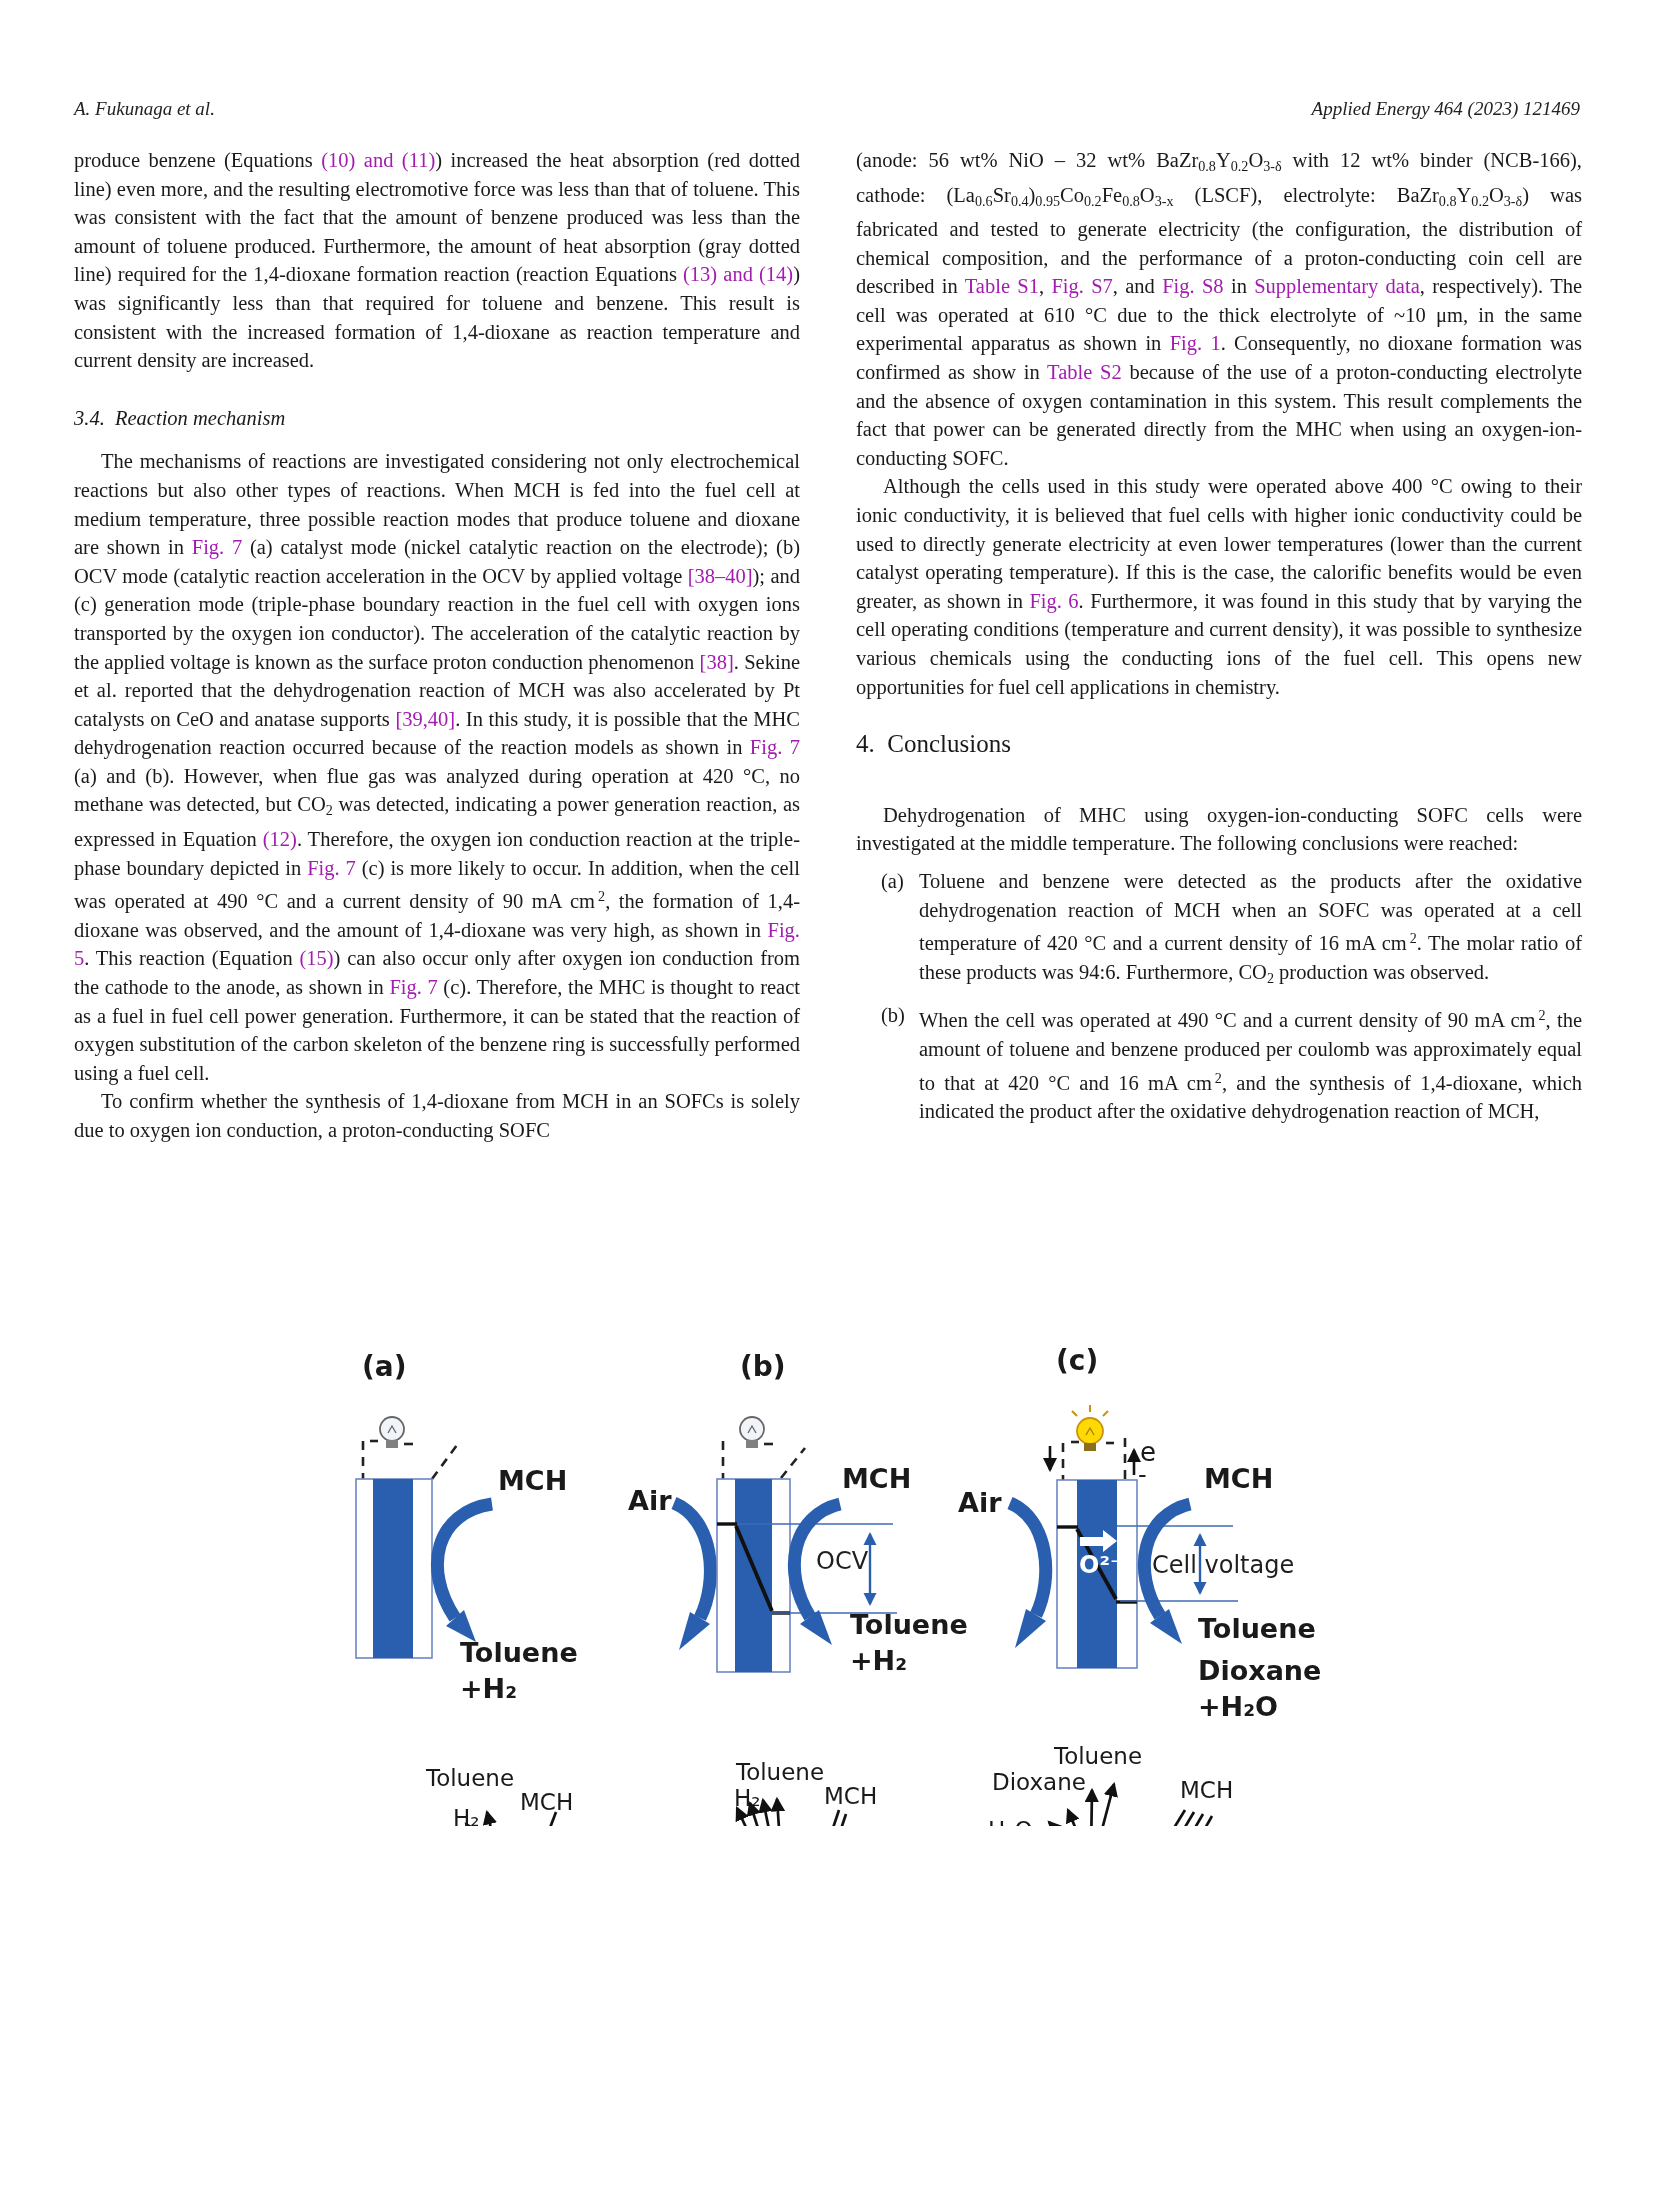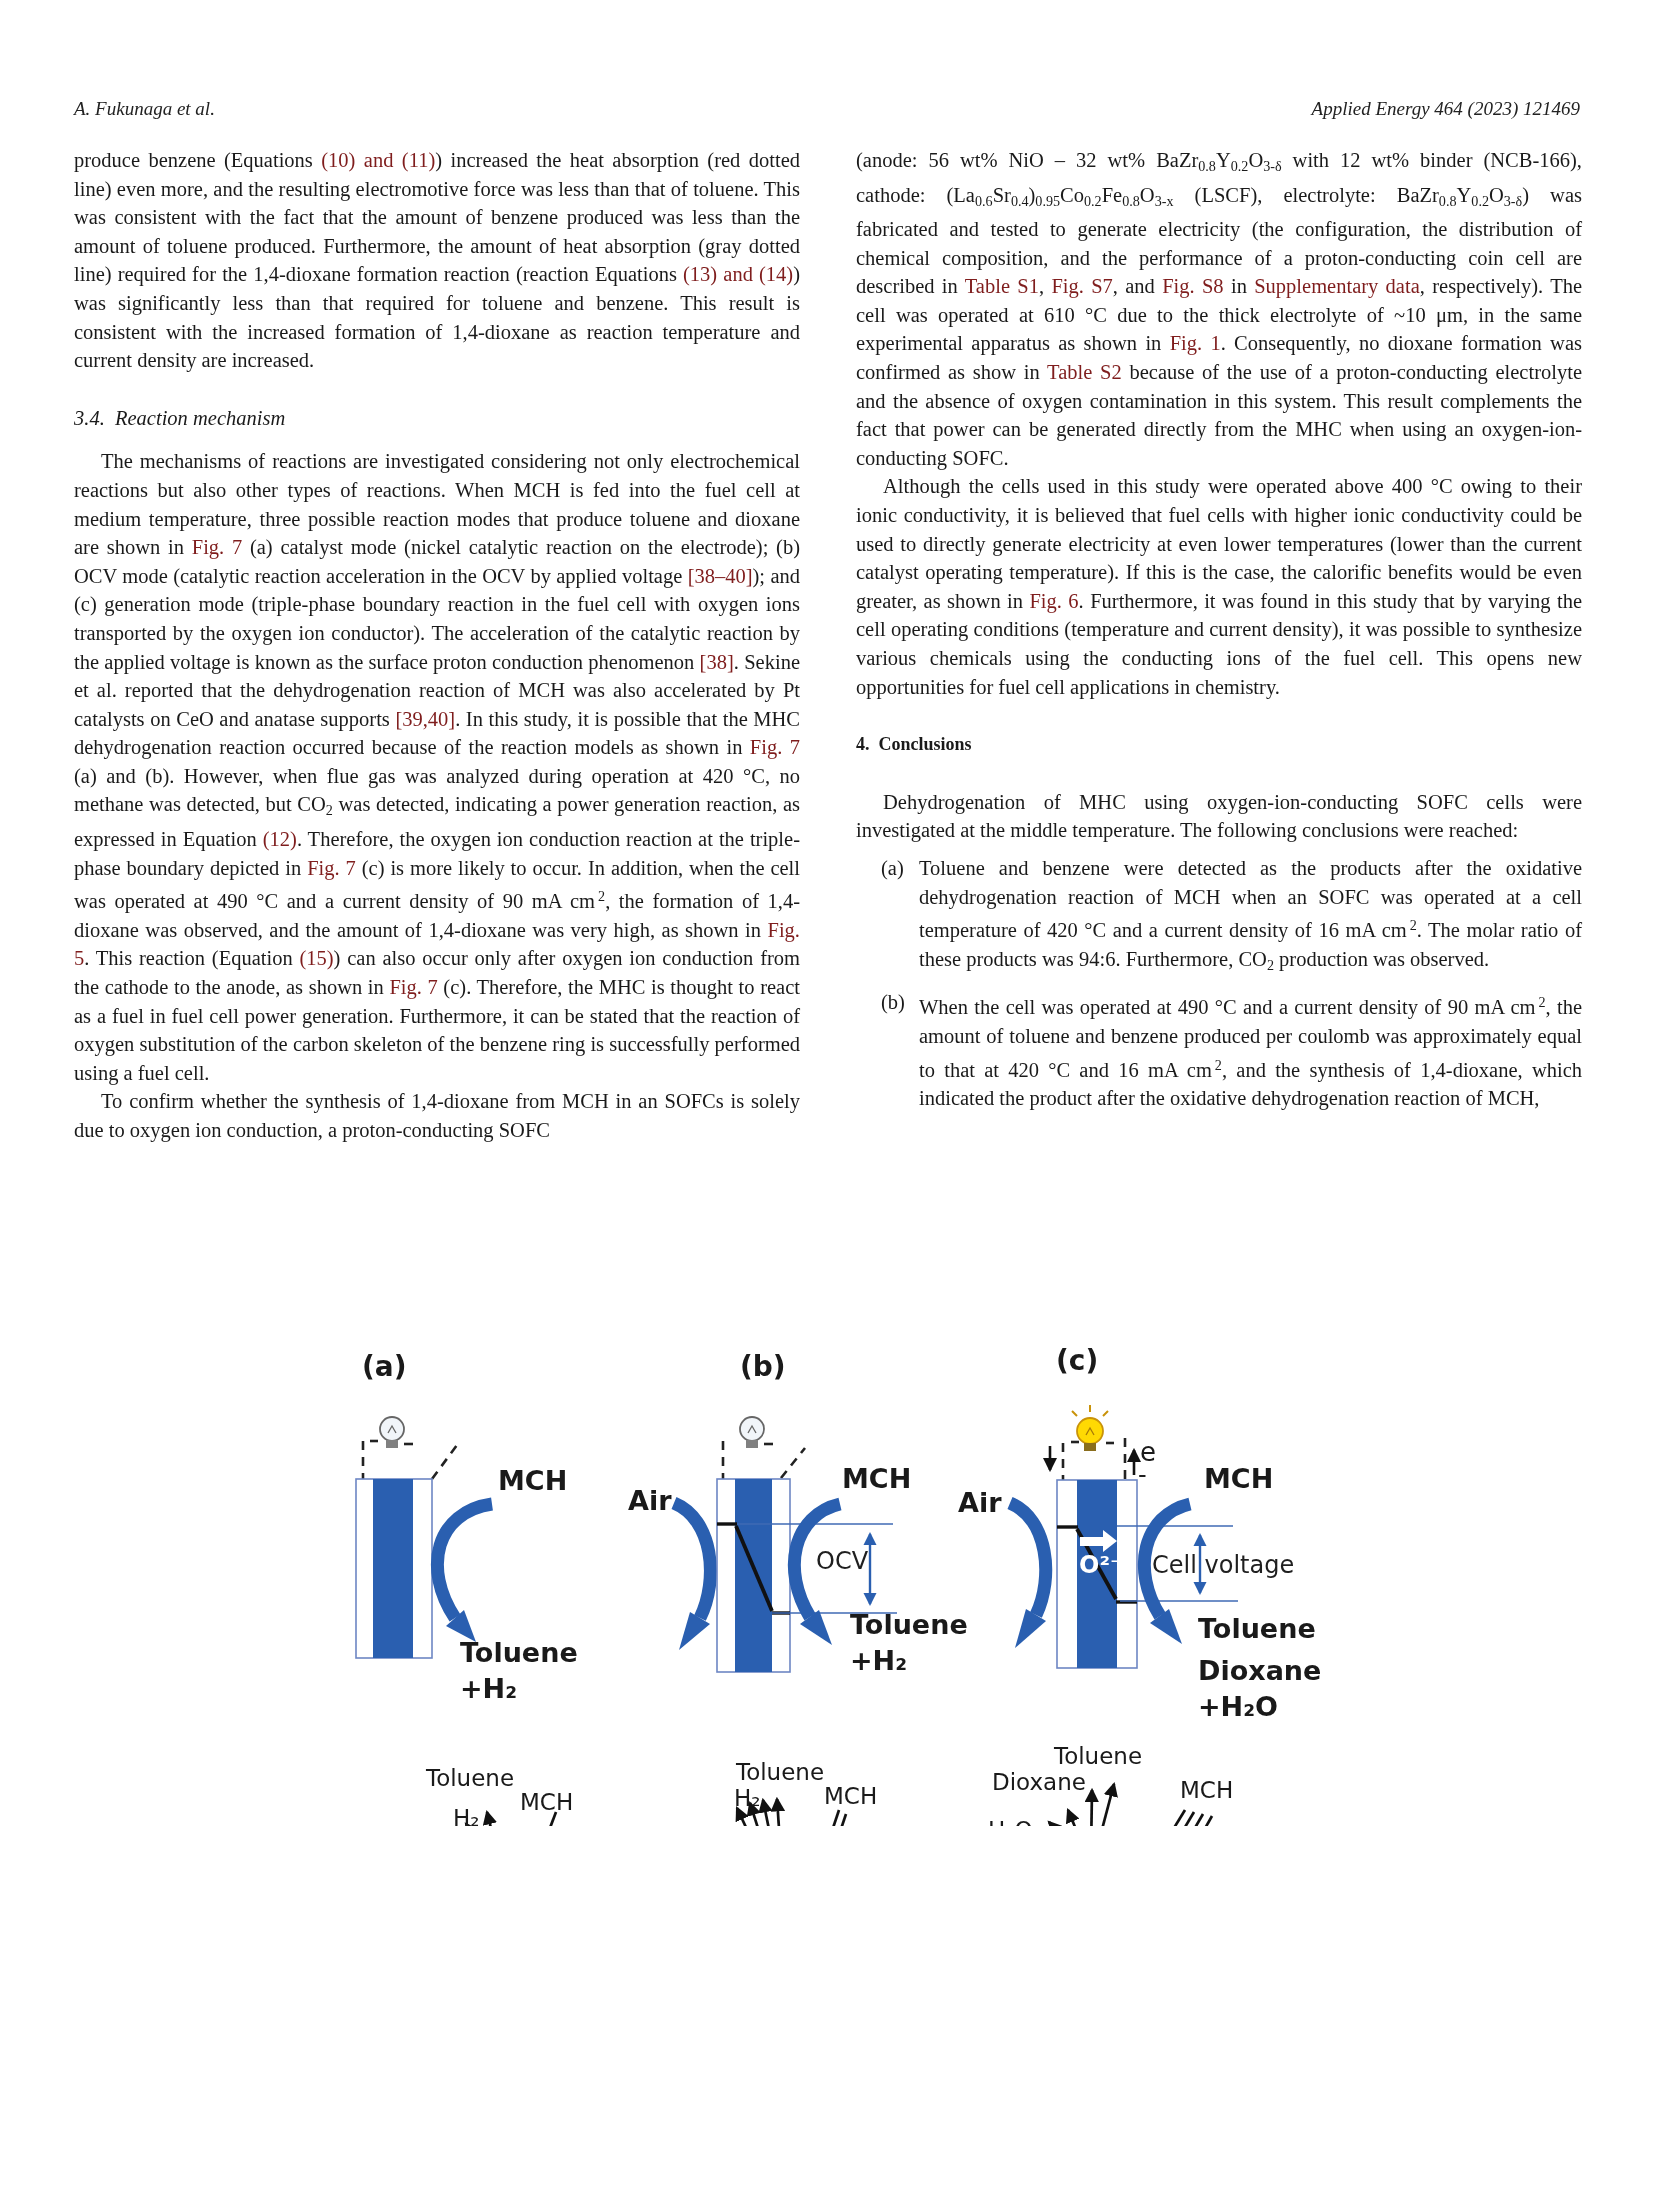"(10) and (11)" .s-l { color: #7f1d1d -> #a21caf }
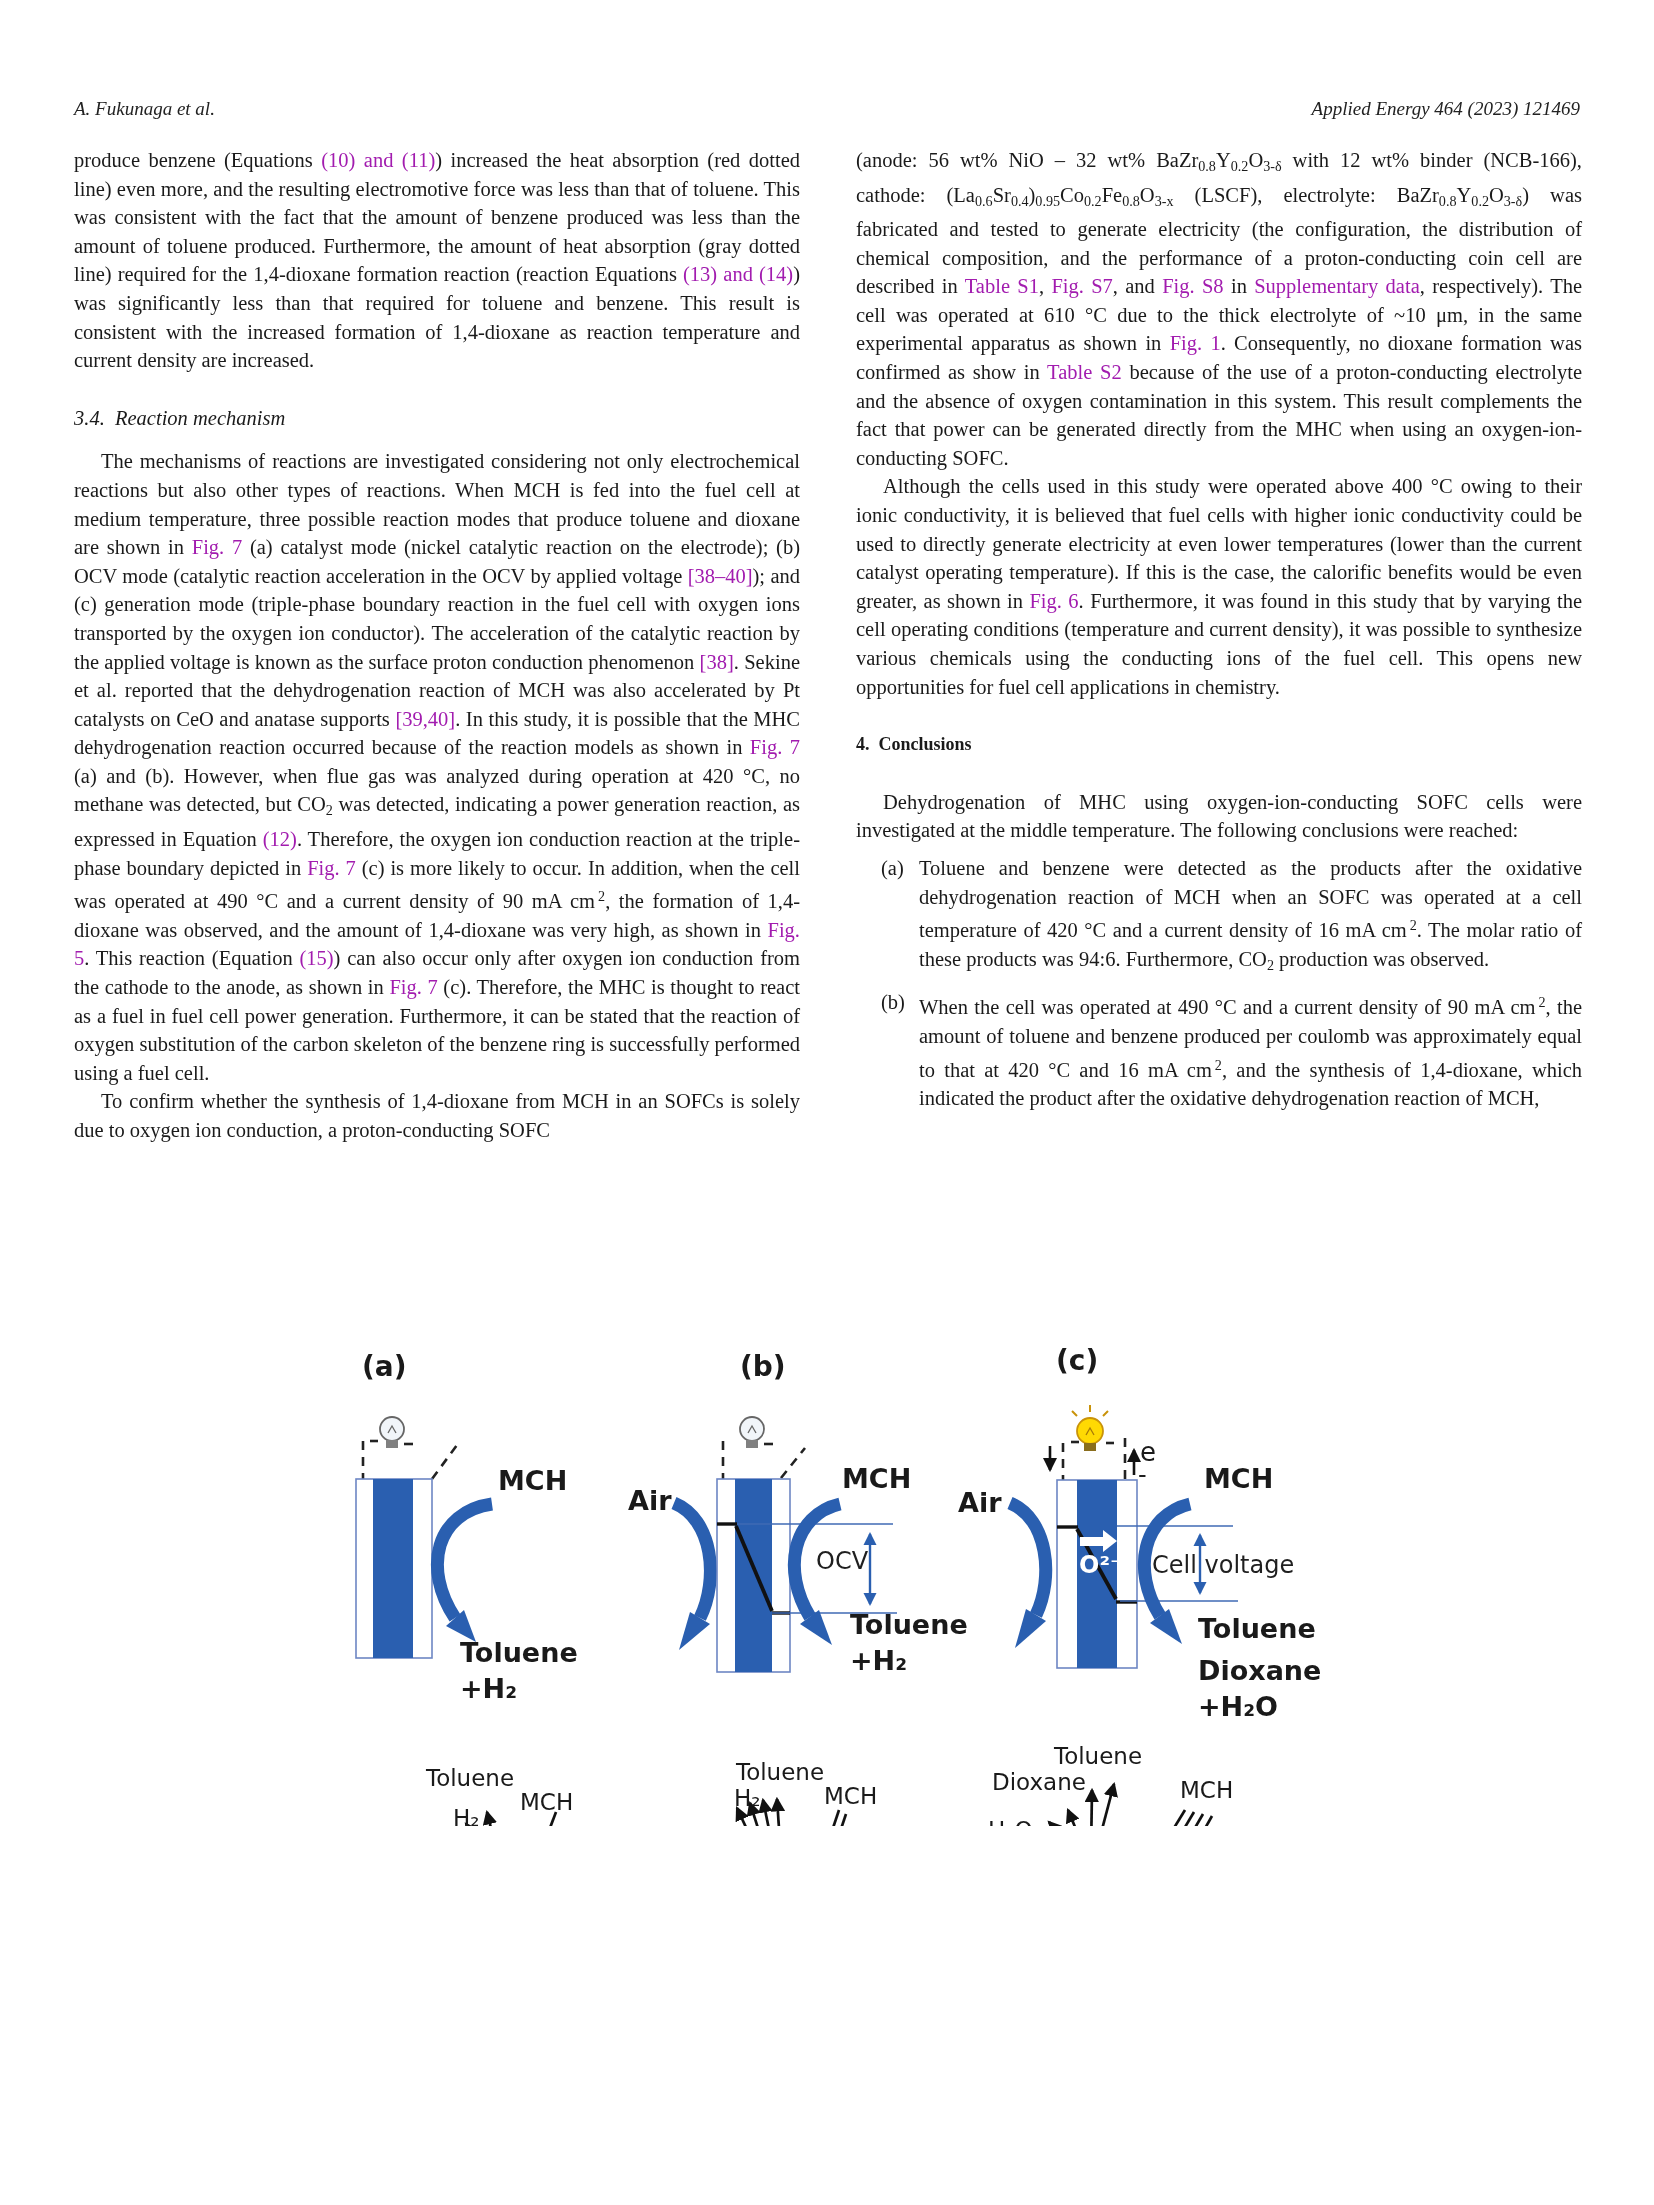"4. Conclusions" .h-b { font-size: 18px -> 25px; font-weight: bold -> normal; margin: 29px 0 29px 0 -> 29px 0 42px 0 }
